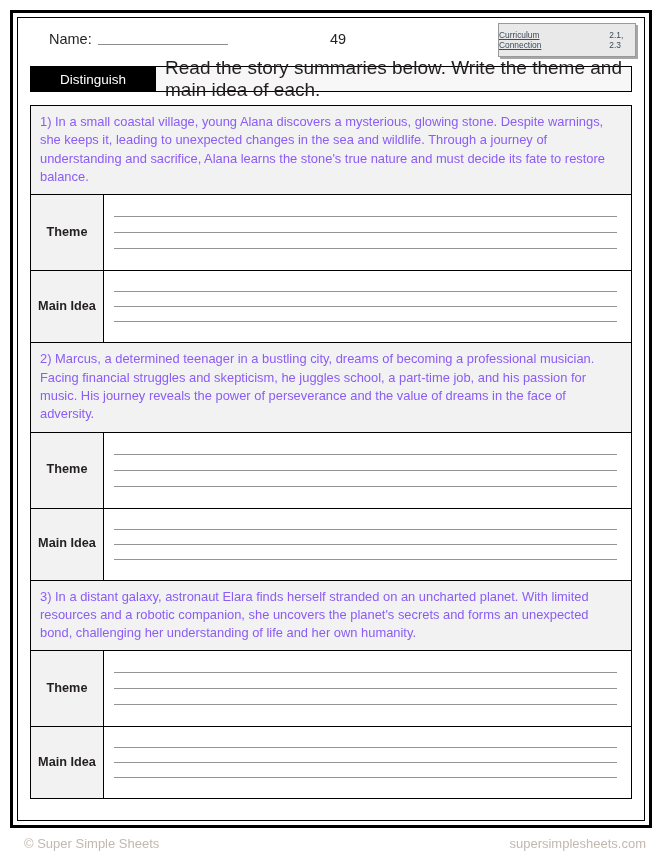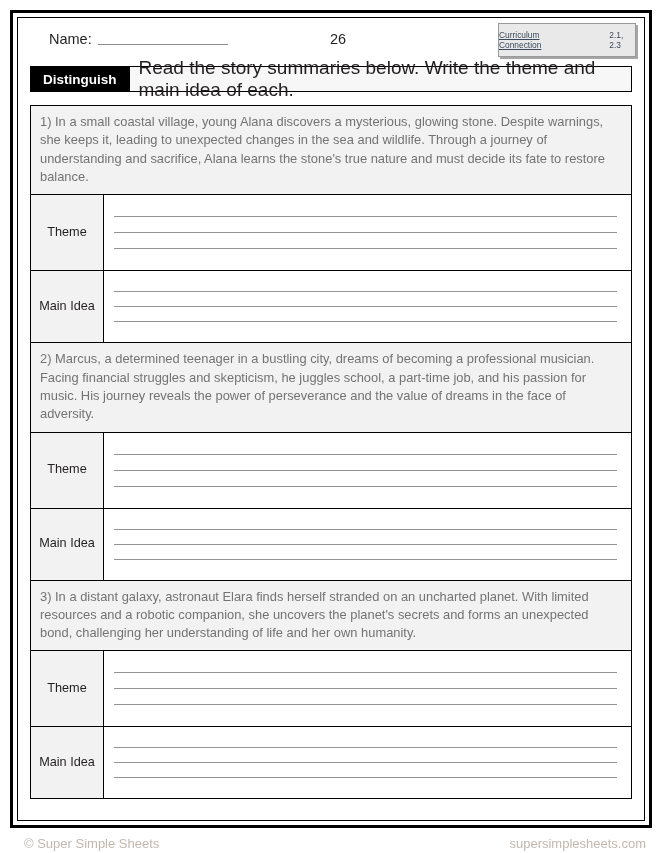"26" div.page-number { text: 26 -> 49 }
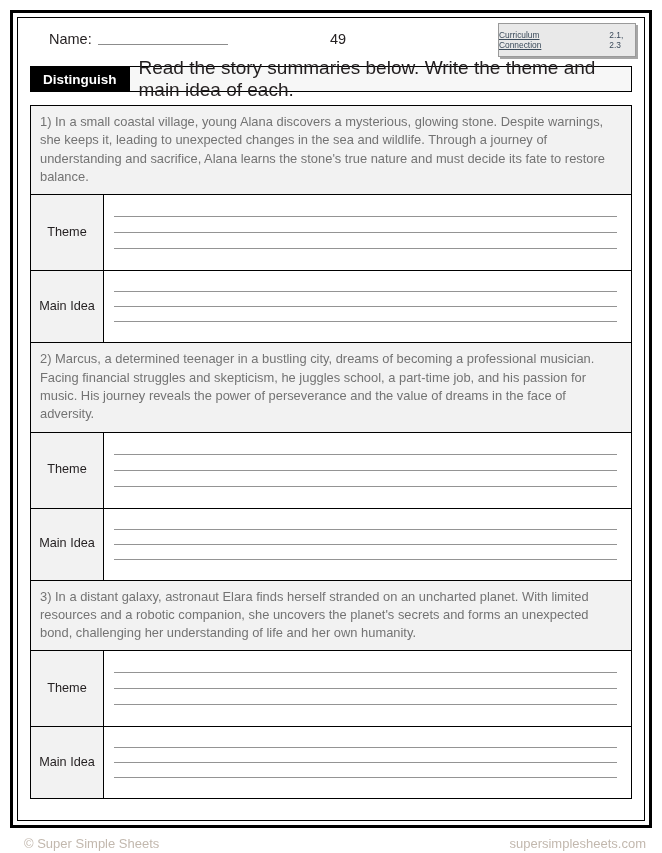"Distinguish" .banner-tag { font-weight: bold -> none; padding: 0 13px -> 0 30px }
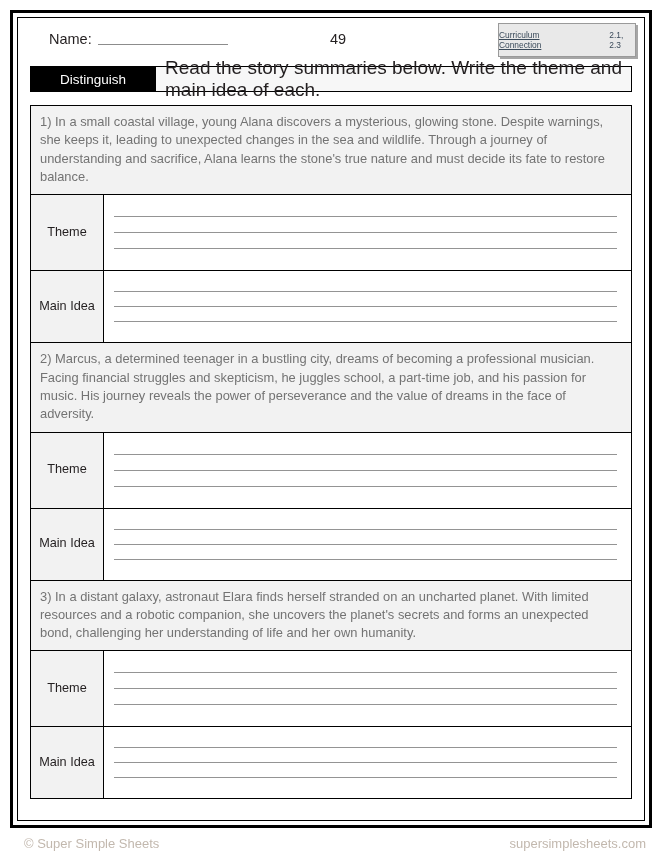"1) In a small coastal" .story-row { color: #737373 -> #8b5cf6 }
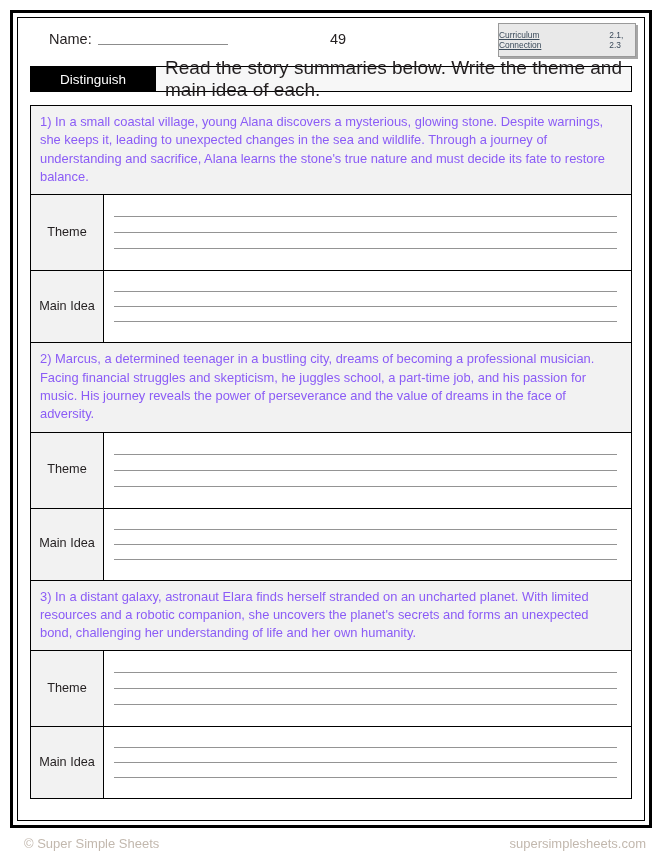"Theme" .answer-label { font-weight: none -> bold }
